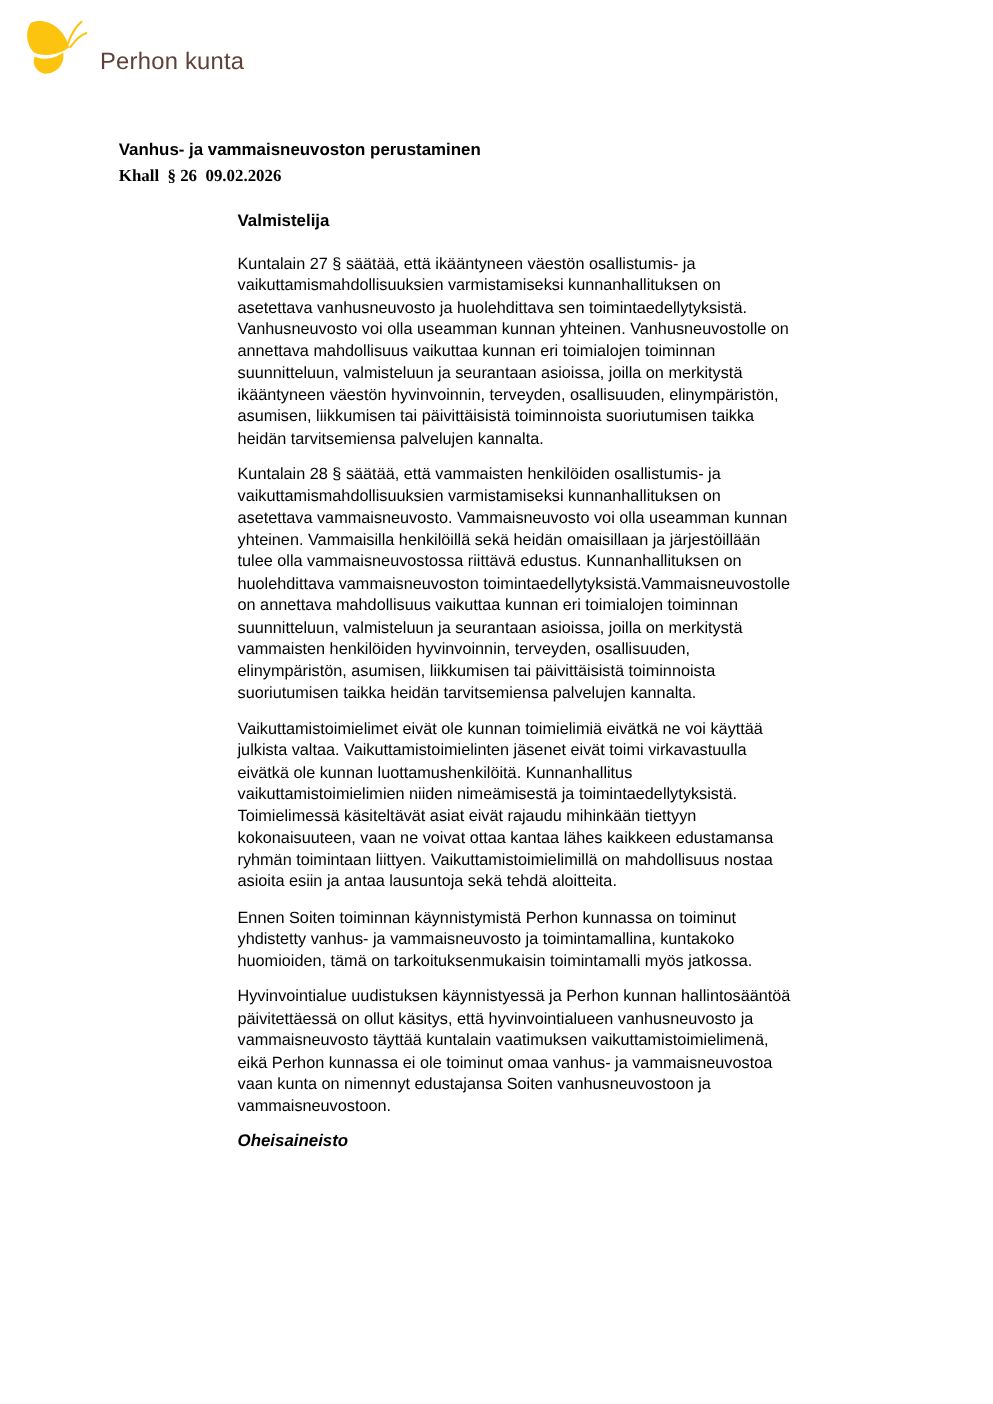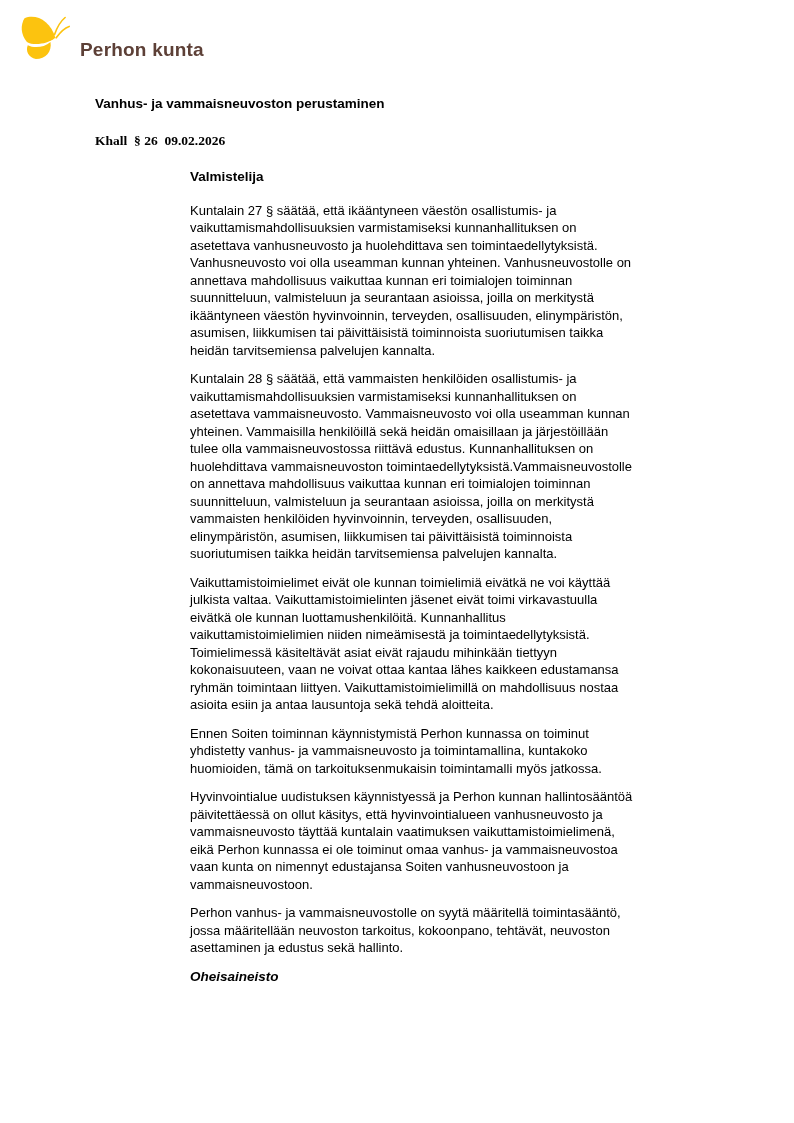"Perhon kunta" .brand-text { font-weight: bold -> normal }
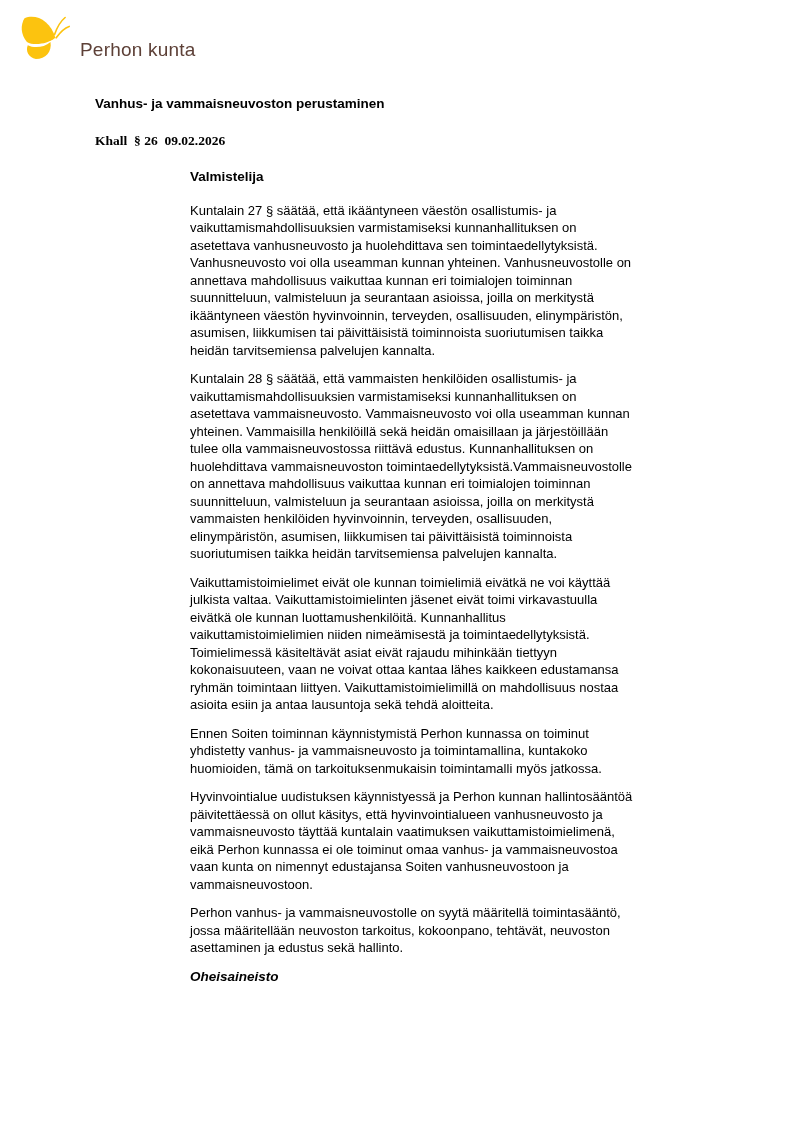"Vanhus- ja vammaisneuvoston perustaminen" .doc-title { top: 96px -> 112px }
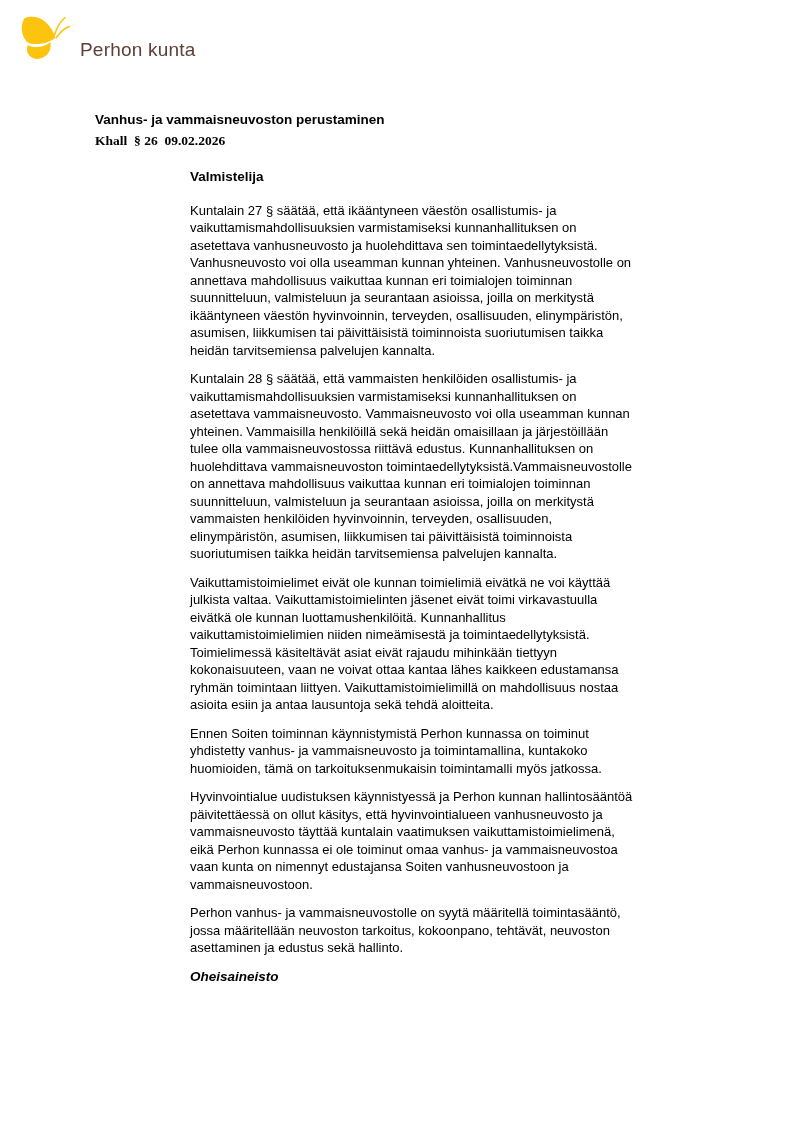"Perhon vanhus- ja vammaisneuvostolle on" p.body-paragraph { html: <p>Perhon vanhus- ja vammaisneuvostolle on syytä määritellä toimintasääntö, jossa määritellään neuvoston tarkoitus, kokoonpano, tehtävät, neuvoston asettaminen ja edustus sekä hallinto.</p> -> none }
